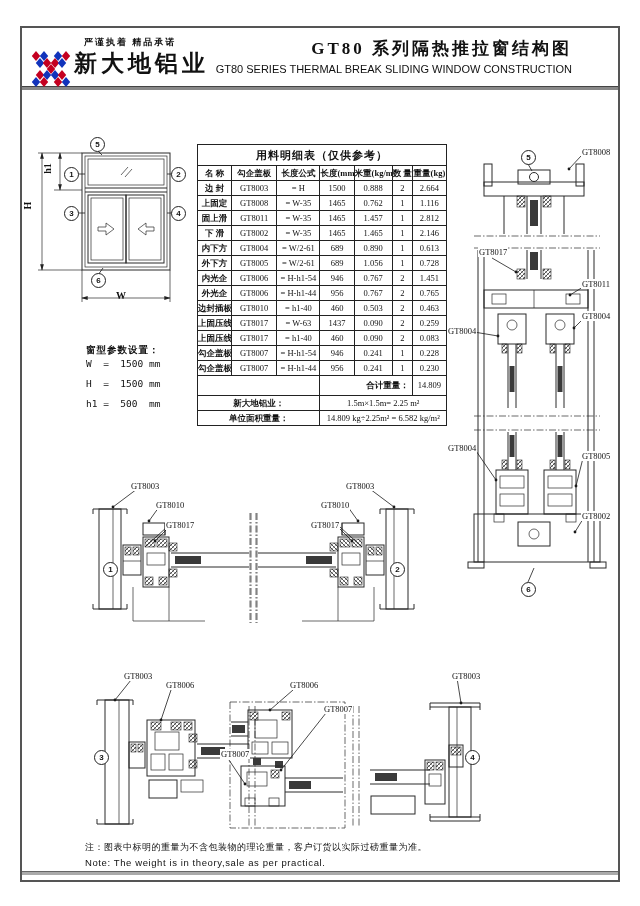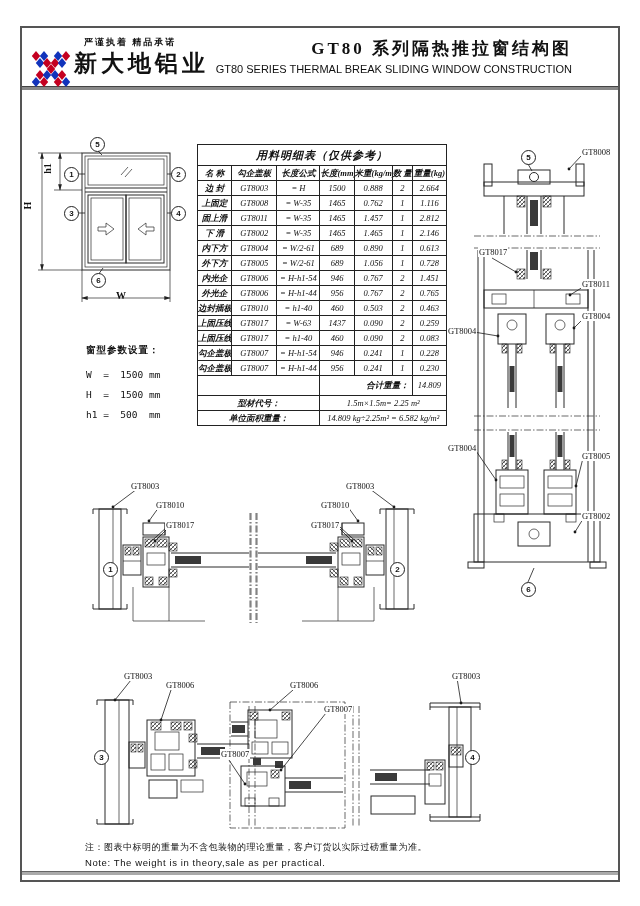"用料明细表（仅供参考）" .mat-table { font-style: italic -> none }
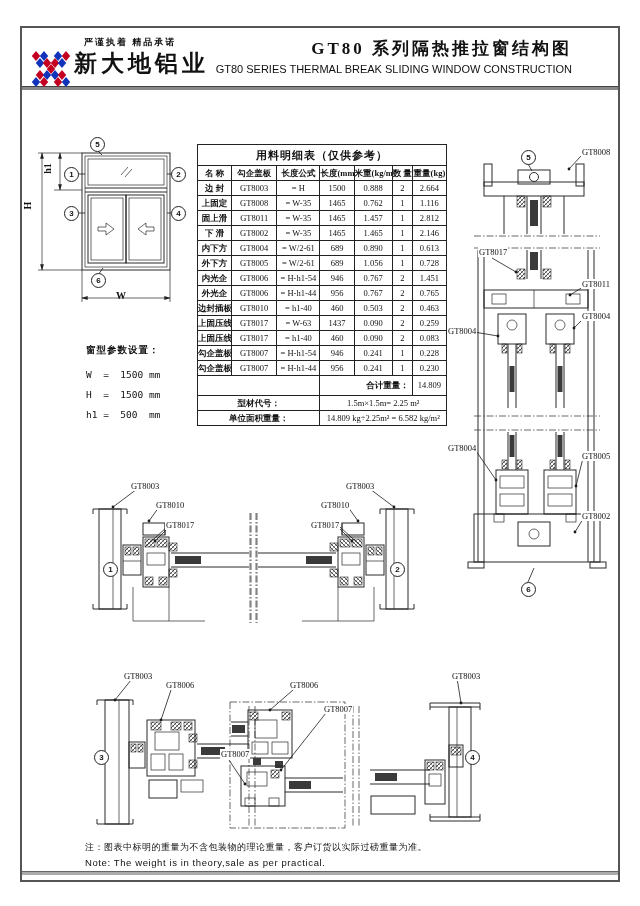"窗型参数设置：" .params .p-title { margin-bottom: 12px -> 1px }
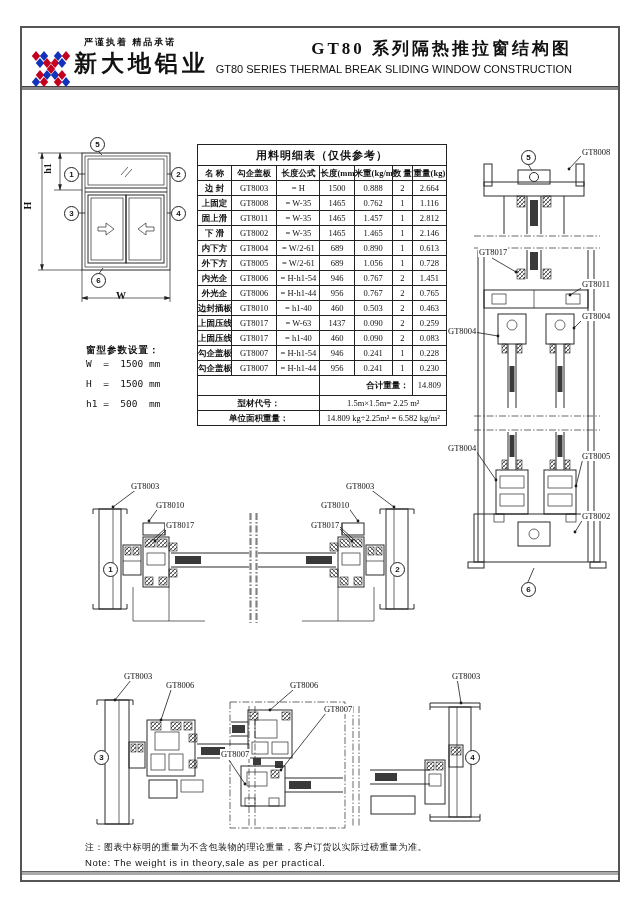"型材代号：" td.t-label { text: 型材代号 -> 新大地铝业 }
